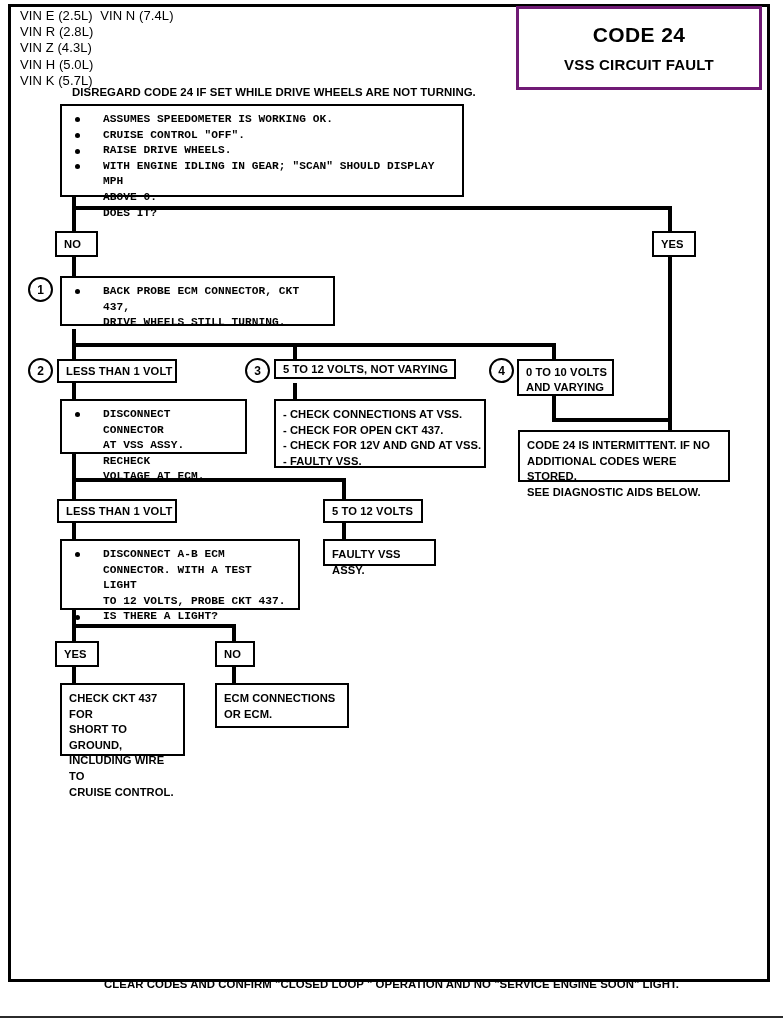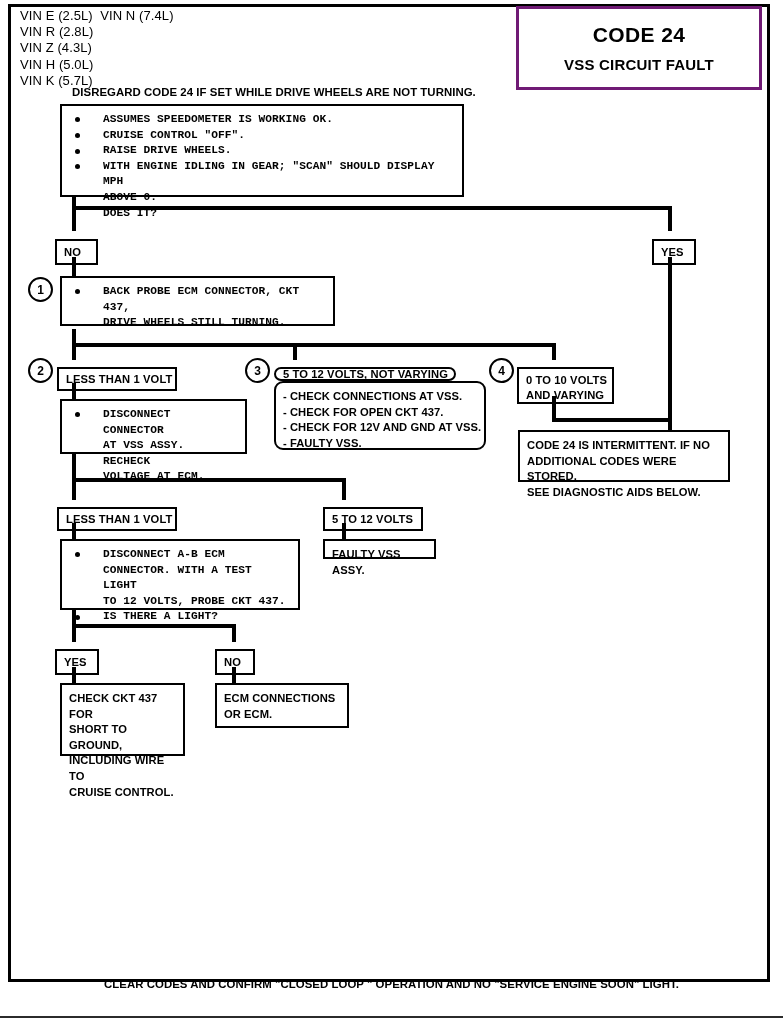"NO" .lbl { margin-top: 8px -> none }
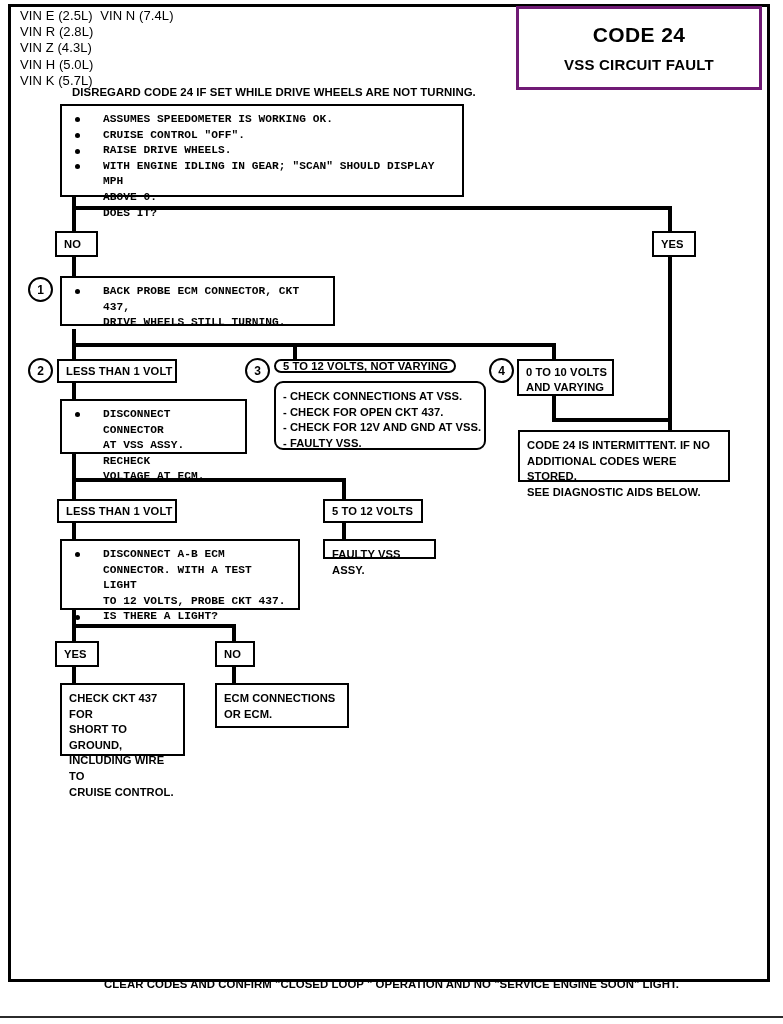"5 TO 12 VOLTS, NOT" div.lbl { border-radius: 12px -> none; height: 14px -> 20px }
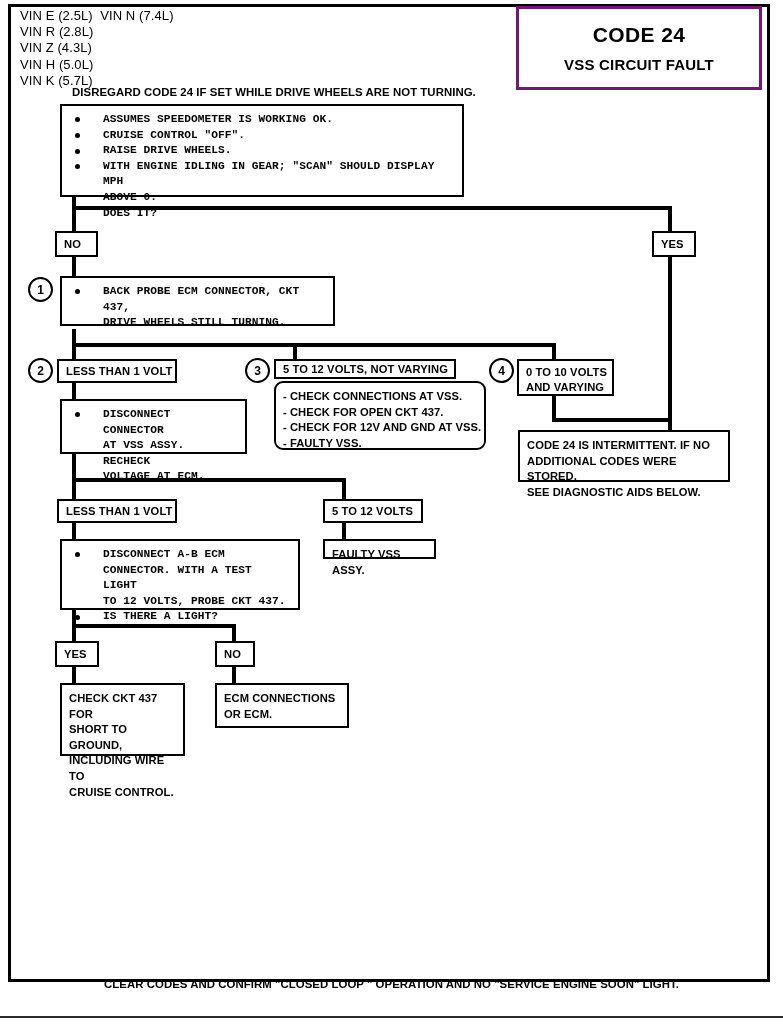"- CHECK CONNECTIONS AT VSS." div.box { border-radius: 9px -> none; top: 381px -> 399px }
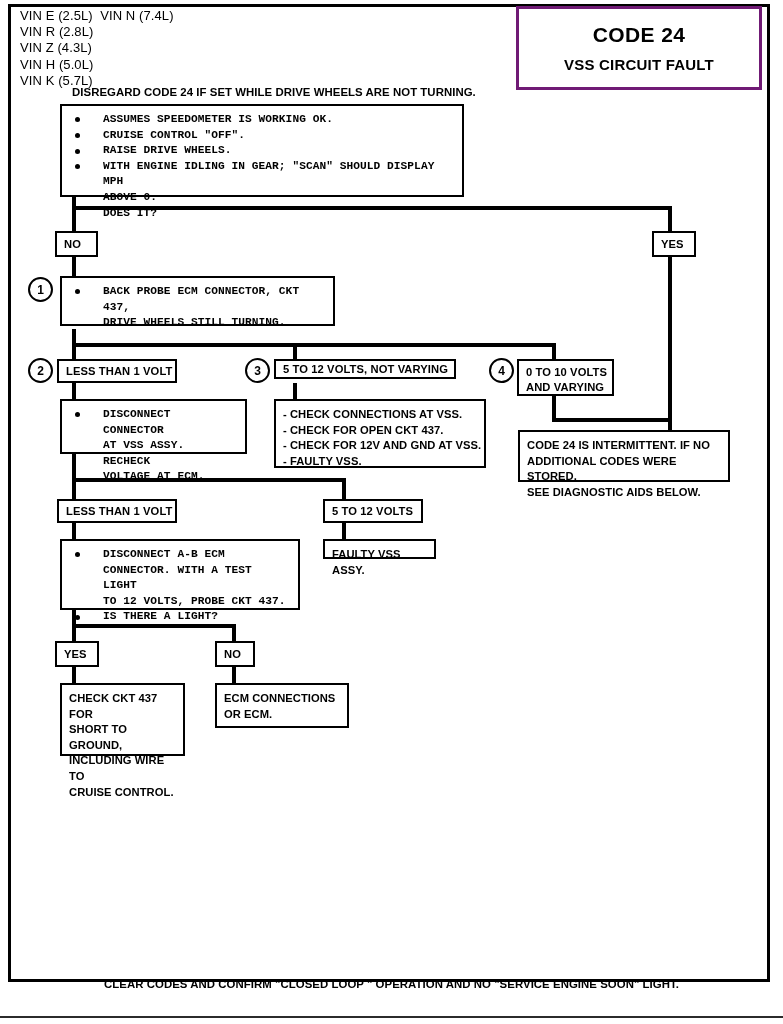"FAULTY VSS ASSY." div.box { height: 20px -> 27px }
